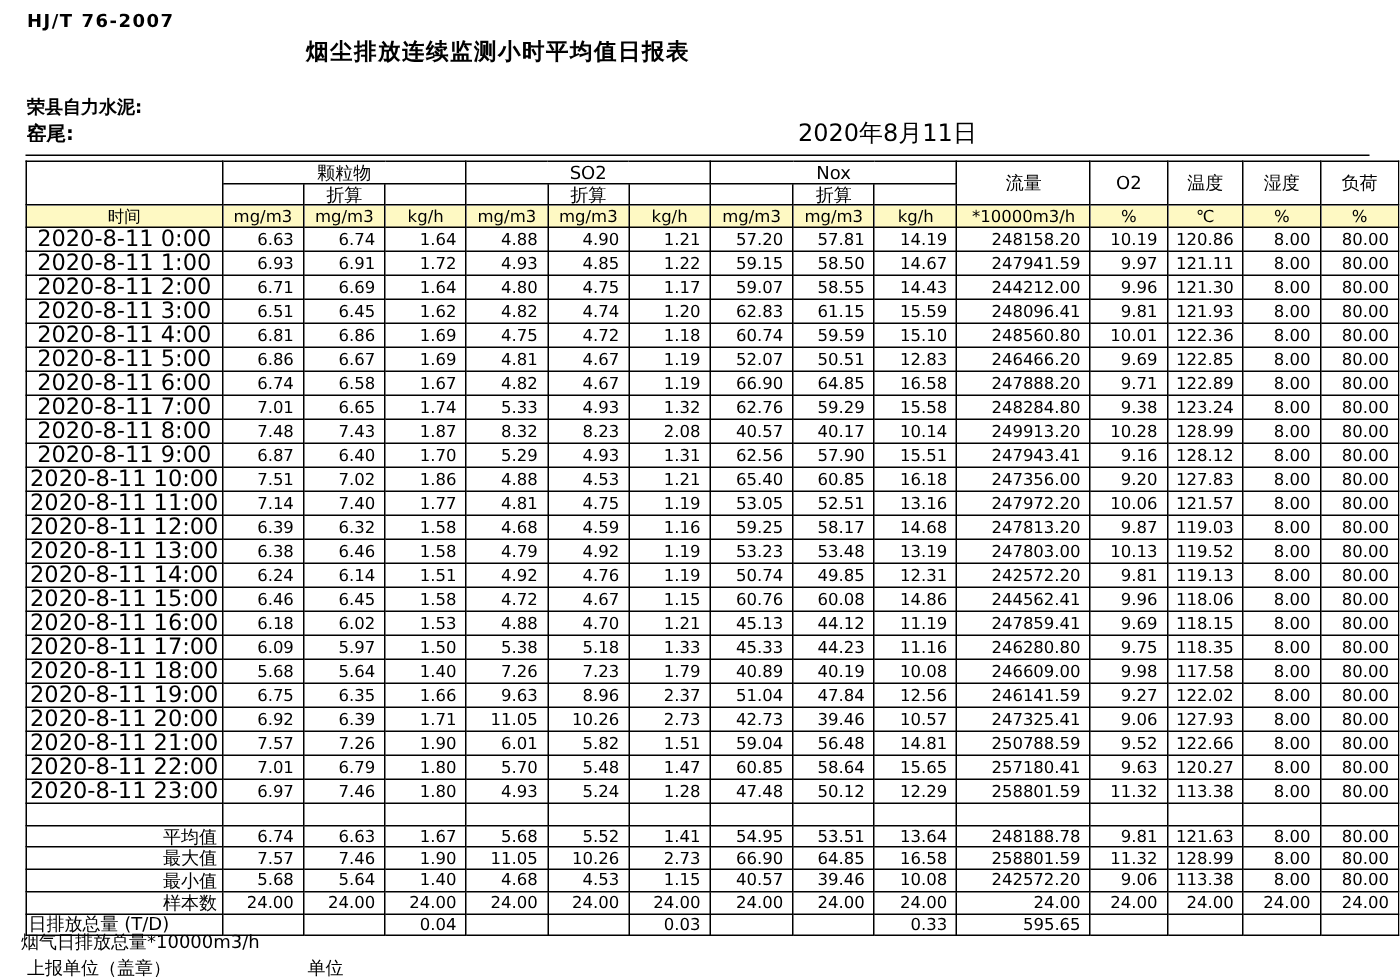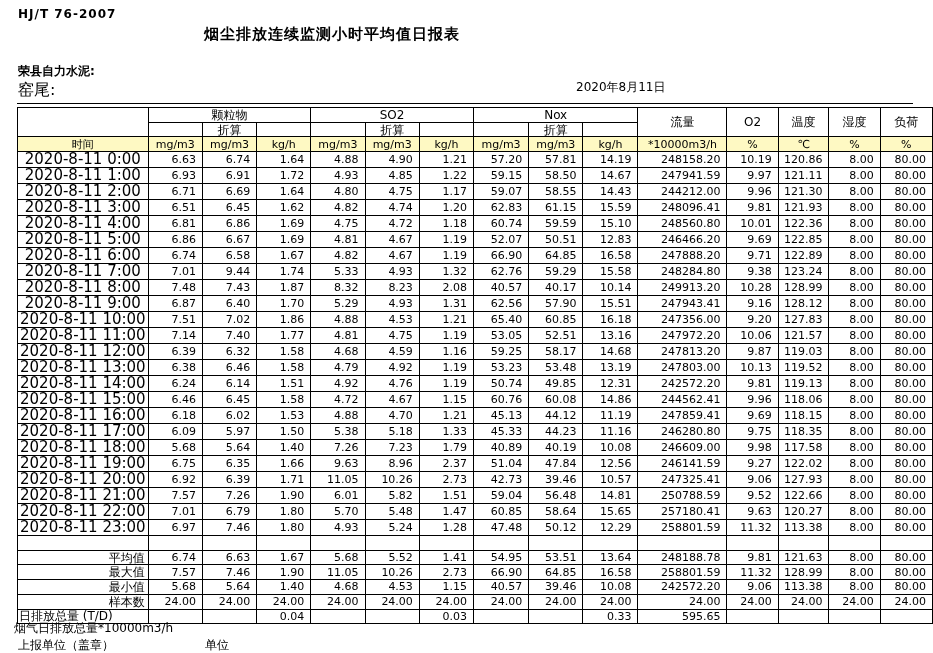"窑尾:" #kiln-name { font-size: 16px -> 13px; font-weight: normal -> bold }
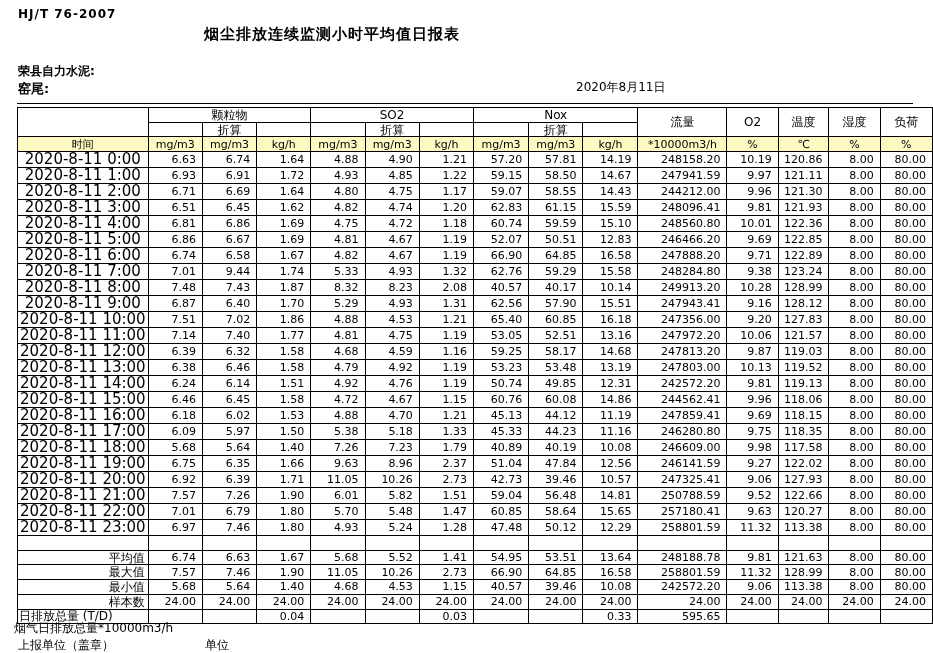"2020年8月11日" #report-date { font-size: 12px -> 16px; left: 576px -> 532px }
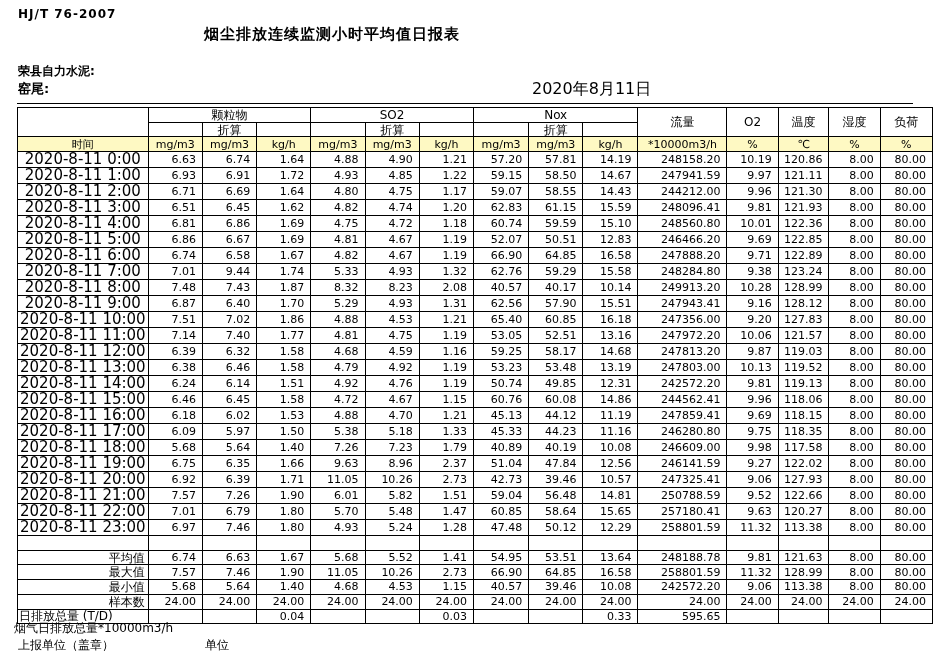"9.44" td.num { text: 9.44 -> 6.65 }
